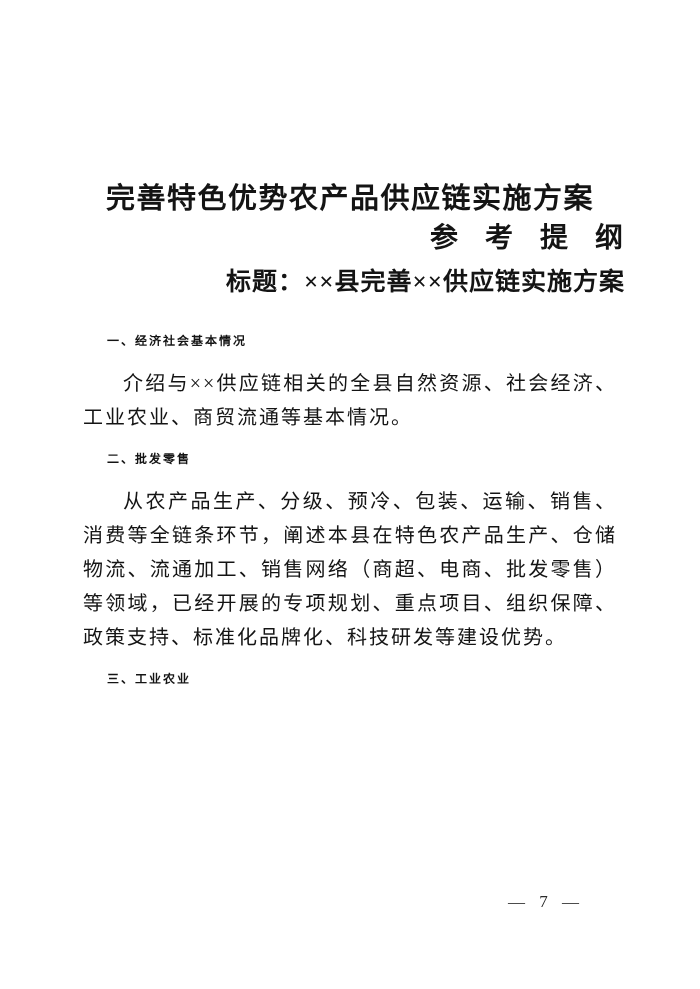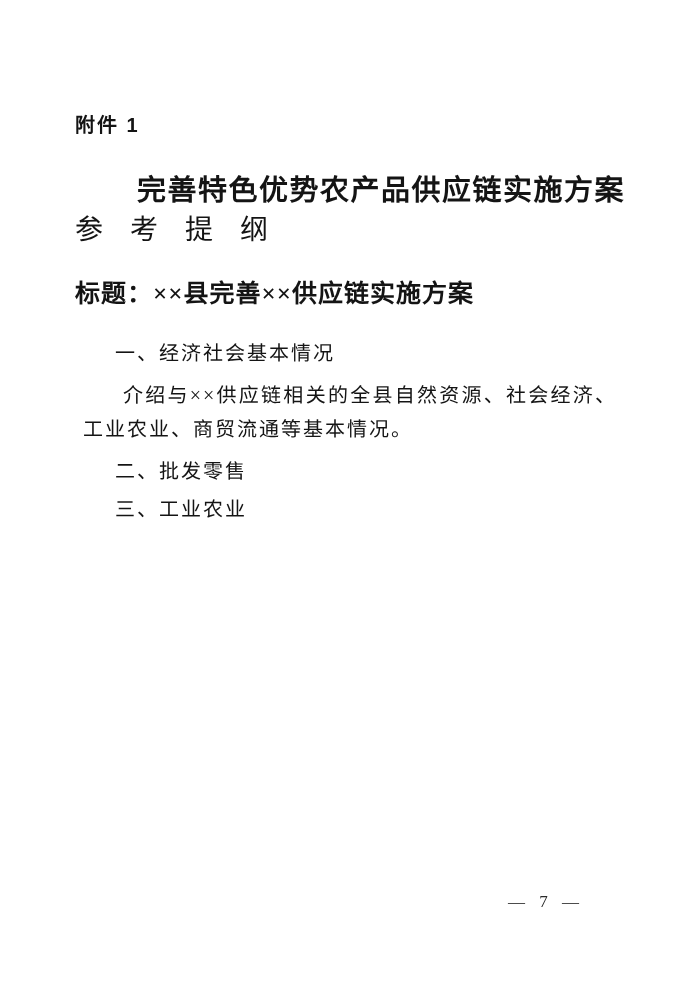"附件 1" div.attachment-label { html: <div>附件 1</div> -> none }
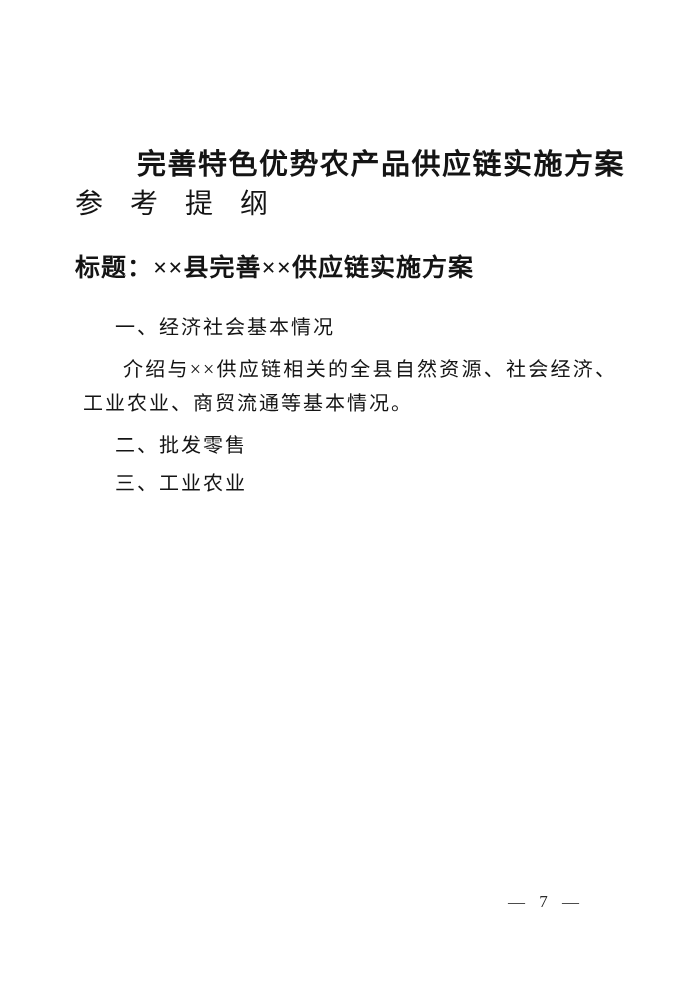"完善特色优势农产品供应链实施方案" .doc-title-1 { margin-top: 32px -> 66px; text-align: right -> center }
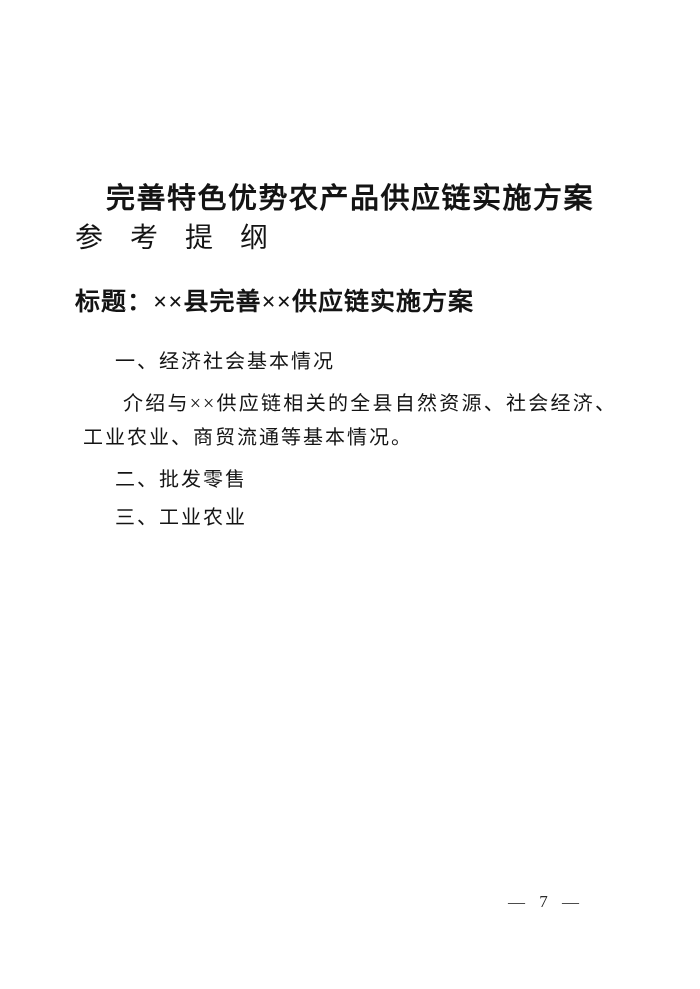"参 考 提 纲" .doc-title-2 { font-weight: 400 -> 700; text-align: left -> right }
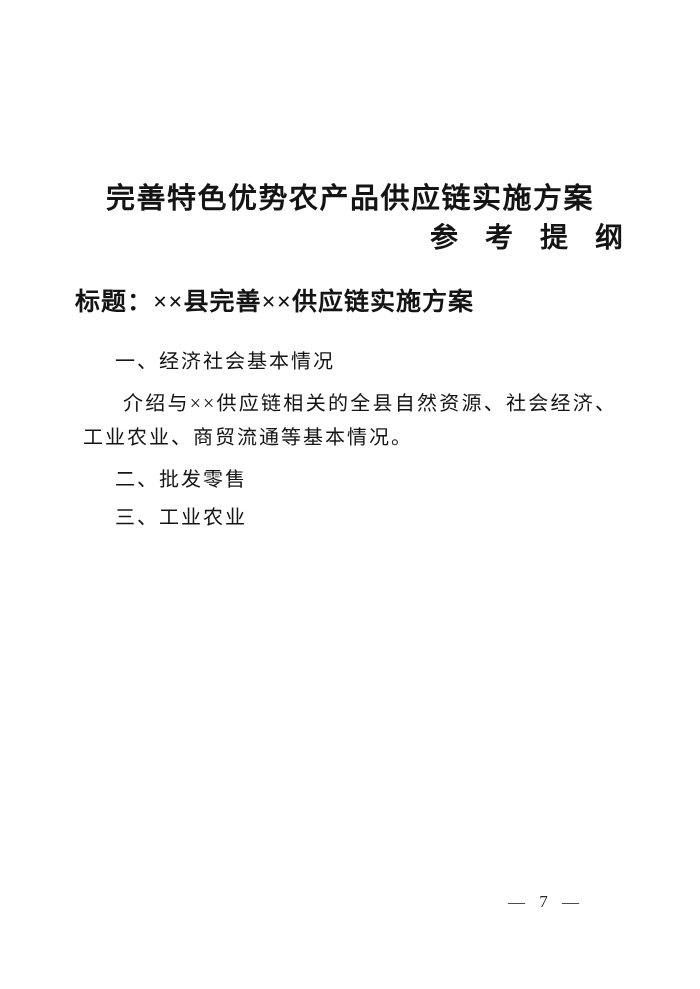"标题：××县完善××供应链实施方案" .doc-subtitle { margin-top: 28px -> 8px; text-align: left -> right }
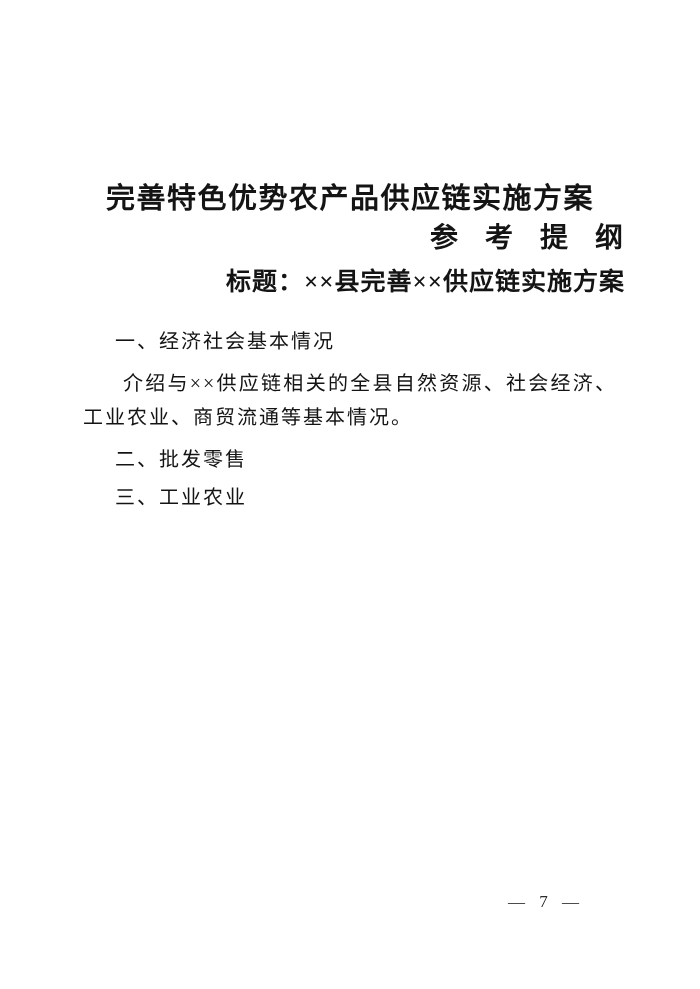"一、经济社会基本情况" .section-heading { font-size: 20px -> 12px; font-weight: 400 -> 700; margin: 0 -> 8px }
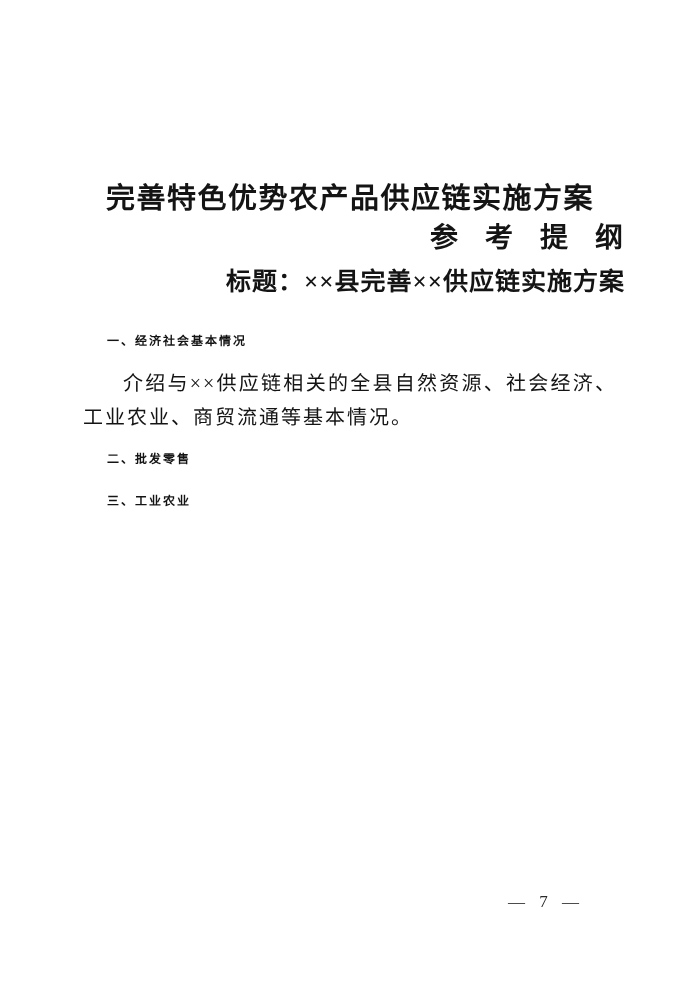"从农产品生产、分级、预冷、包装、运输、销售、消费等全链条环节，阐述本县在特色农产" p.paragraph { html: none -> <p>从农产品生产、分级、预冷、包装、运输、销售、消费等全链条环节，阐述本县在特色农产品生产、仓储物流、流通加工、销售网络（商超、电商、批发零售）等领域，已经开展的专项规划、重点项目、组织保障、政策支持、标准化品牌化、科技研发等建设优势。</p> }
